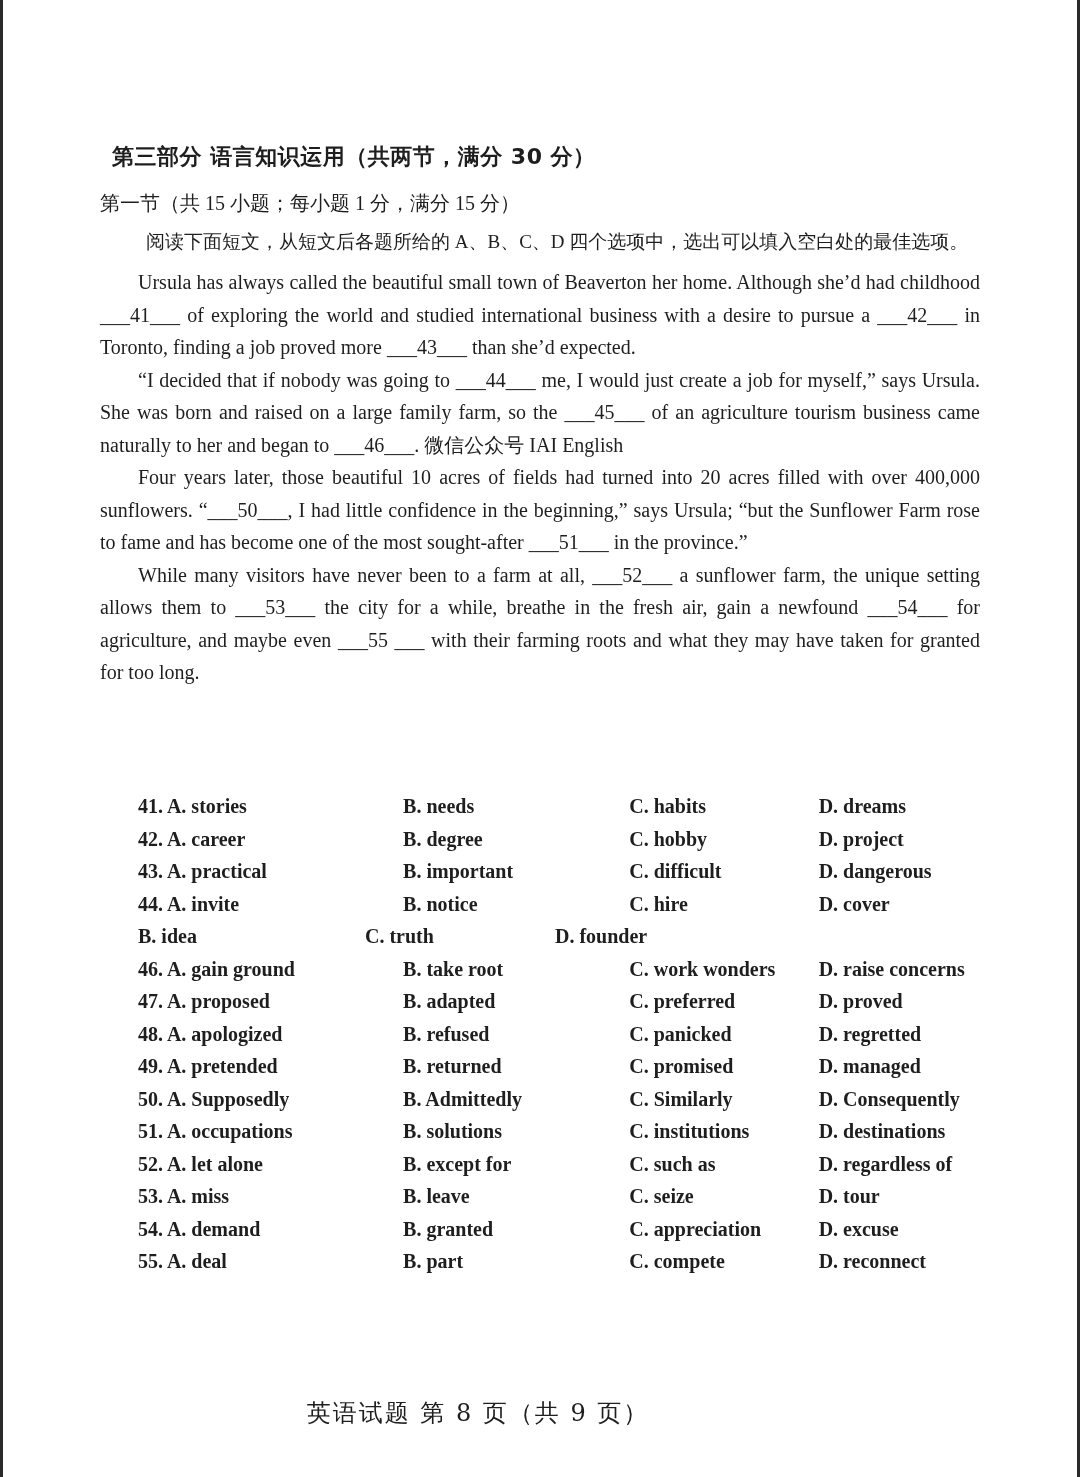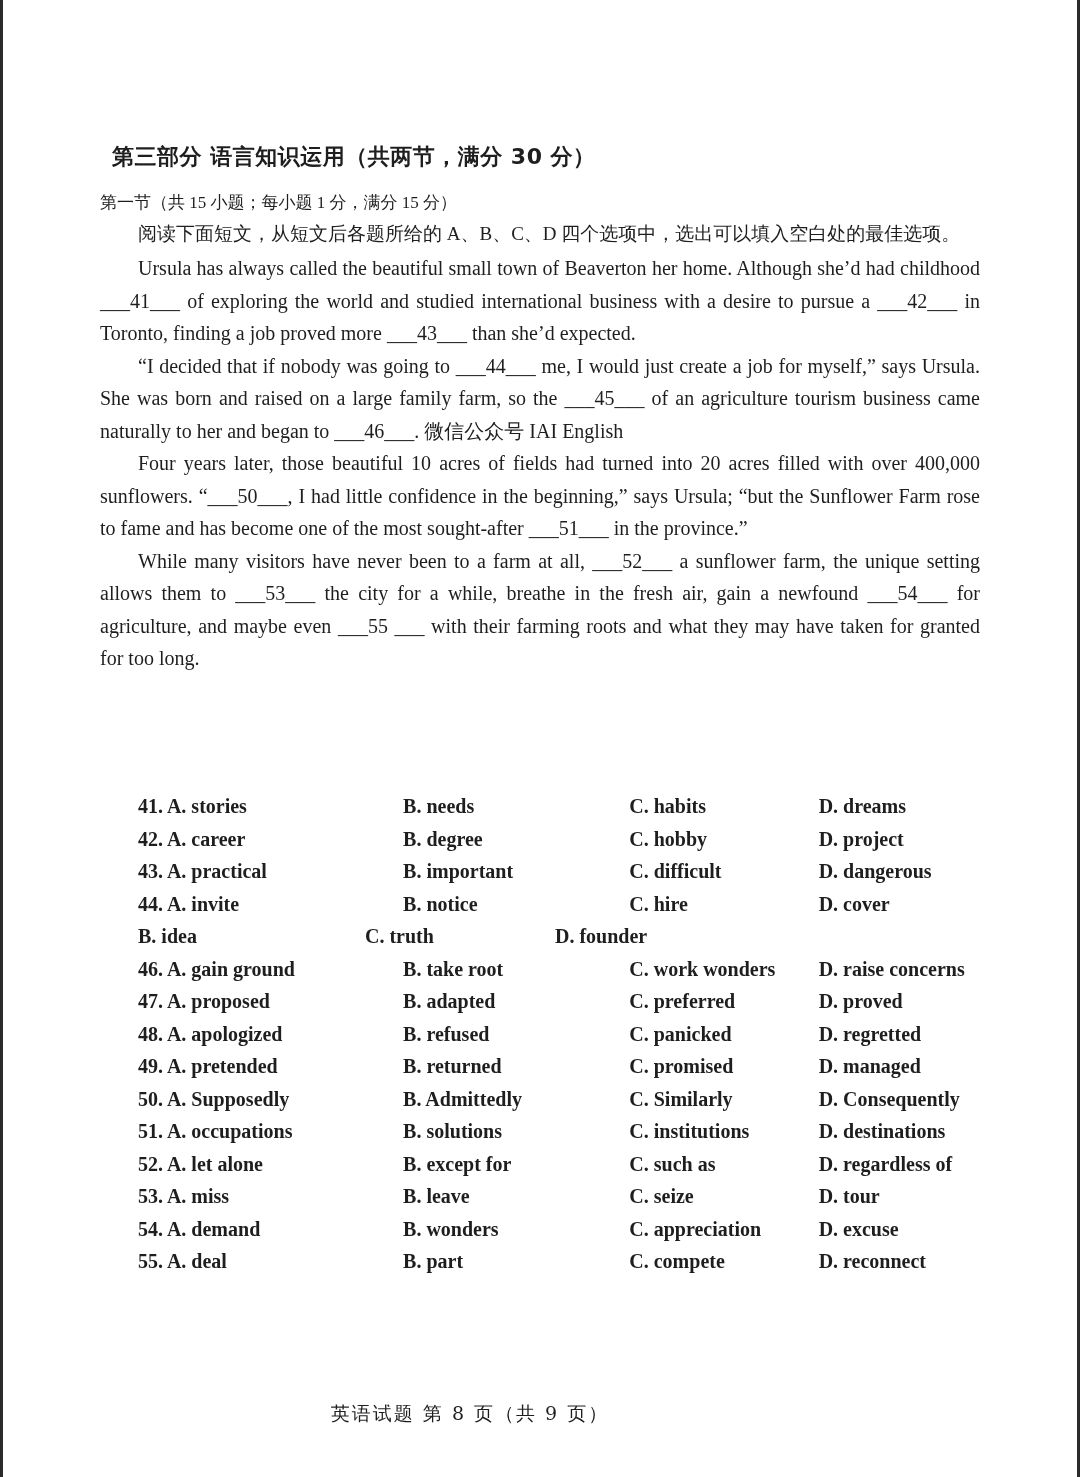"第一节（共 15 小题；每小题 1 分，满分" .sub-title { font-size: 17px -> 20px }
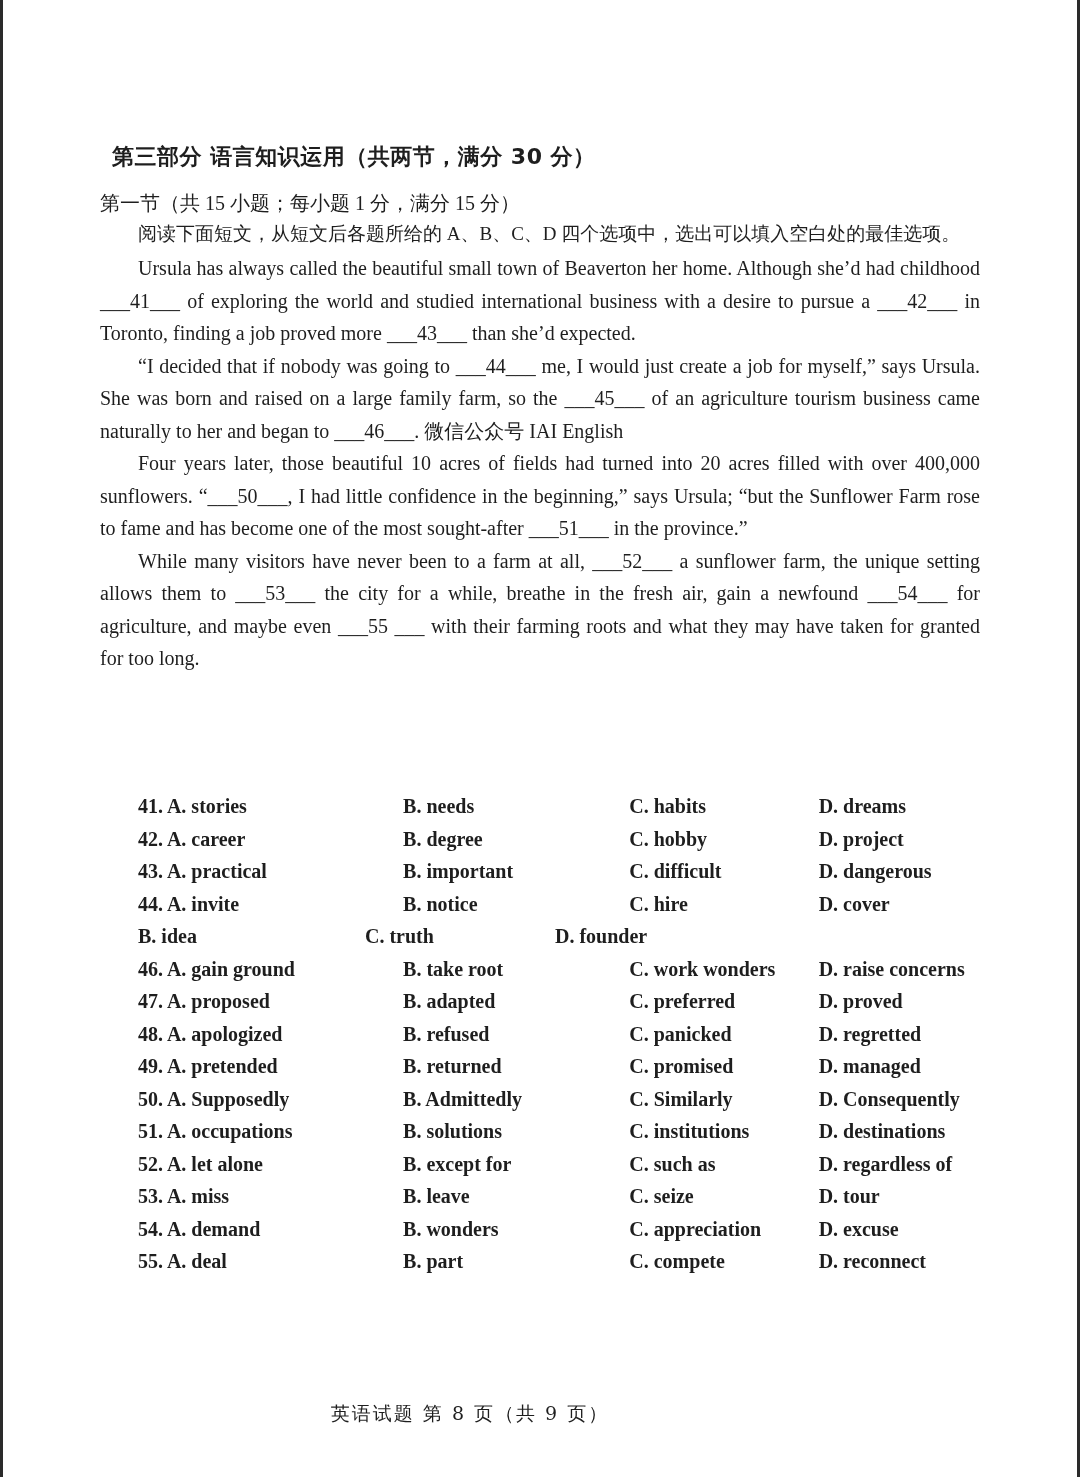"阅读下面短文，从短文后各题所给的 A、B、C、D" .instruction { margin: 0 -> 8px }
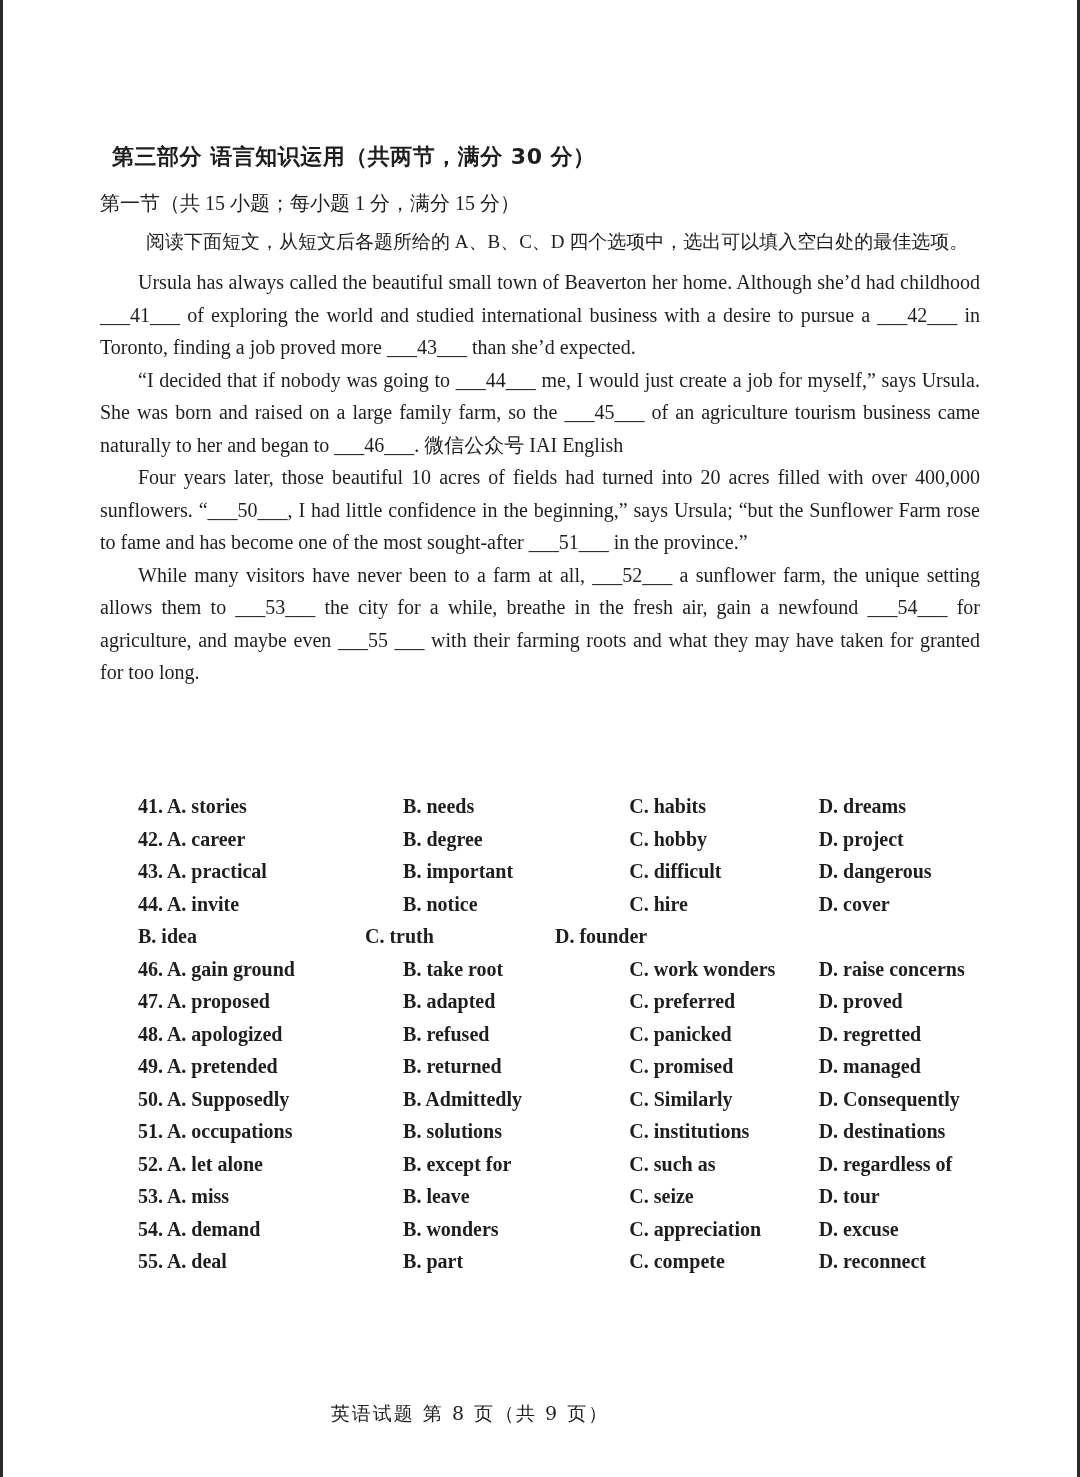"B. wonders" span.opt-b { text: wonders -> granted }
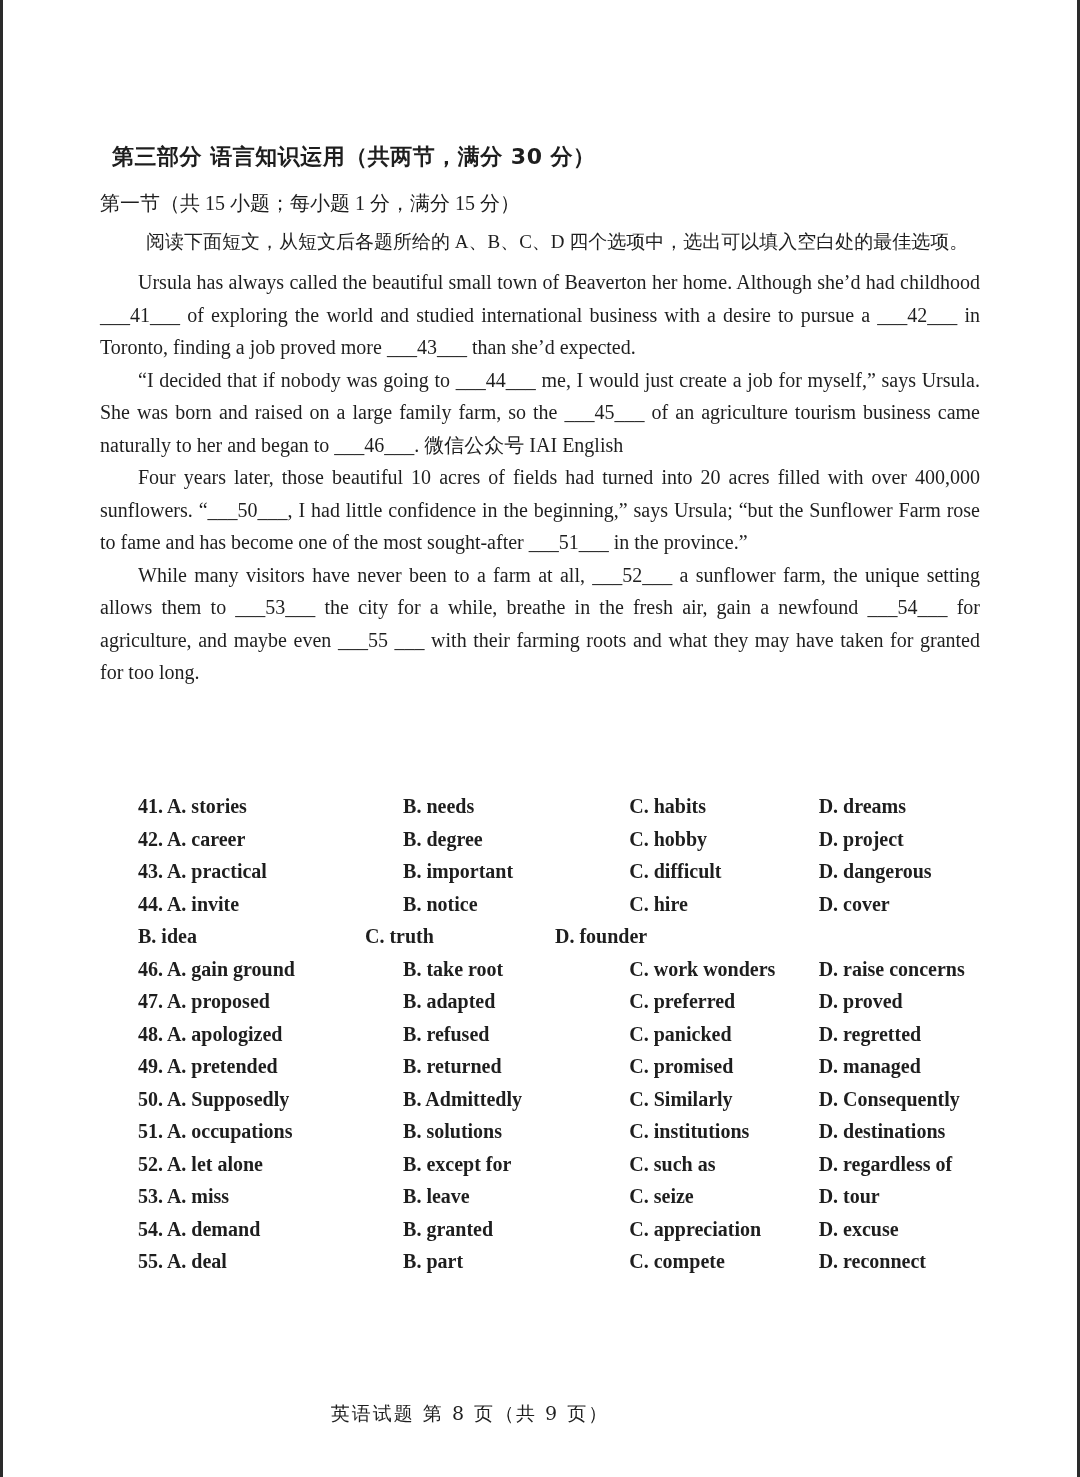"英语试题 第 8 页（共 9" .footer { font-size: 19px -> 24px; left: 4px -> 12px }
